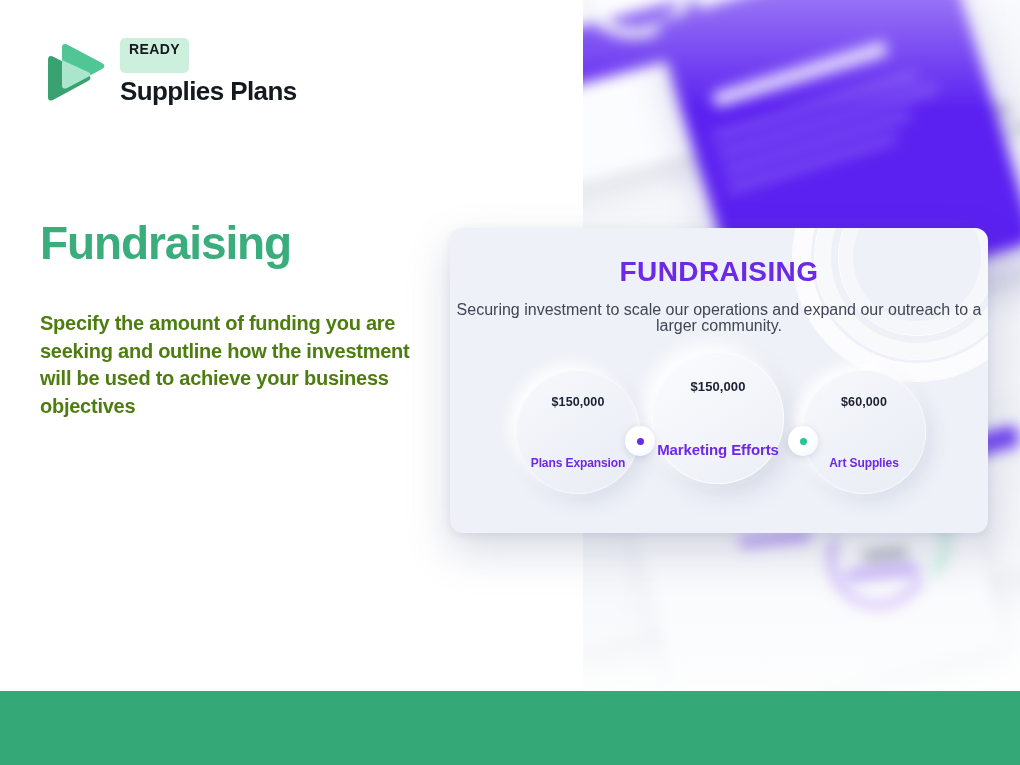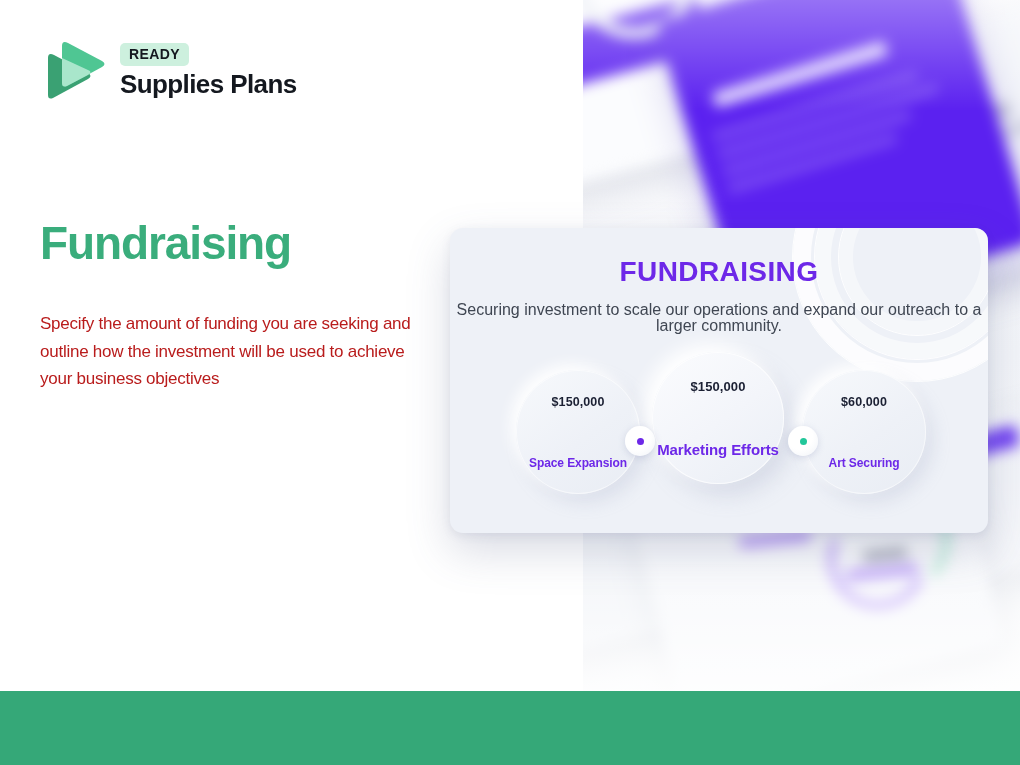"READY" .badge { padding: 3px 9px 4px -> 3px 9px 16px }
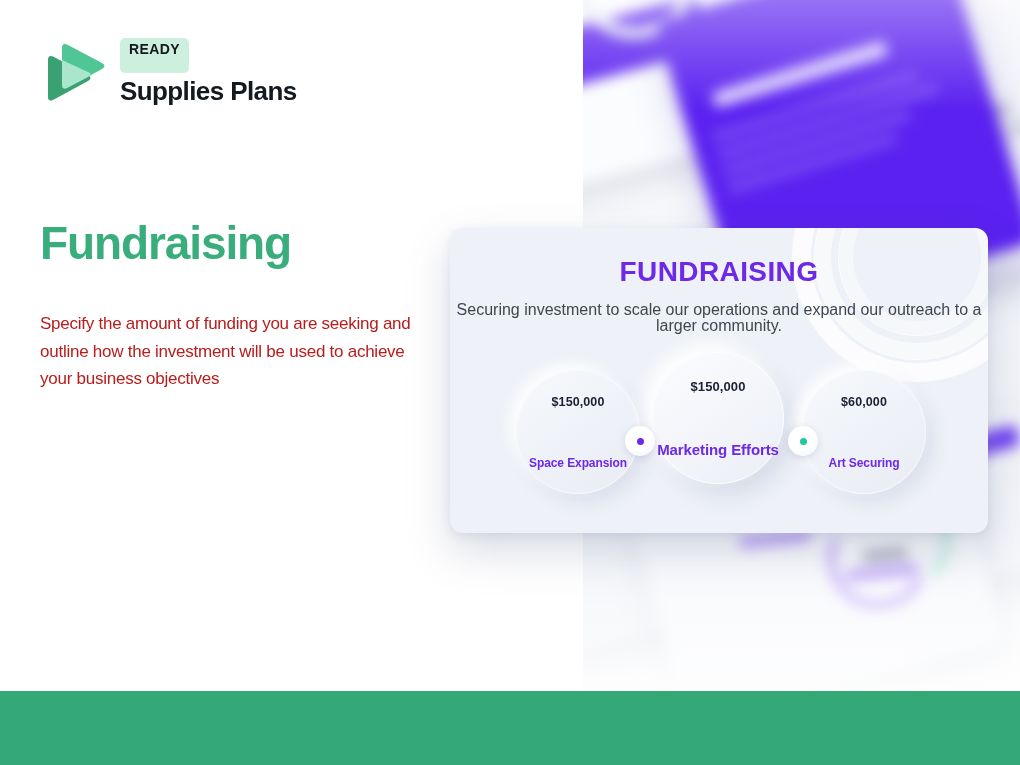"Specify the amount of funding" .para { color: #b91c1c -> #4d7c0f; font-size: 17px -> 20px; font-weight: 400 -> 700 }
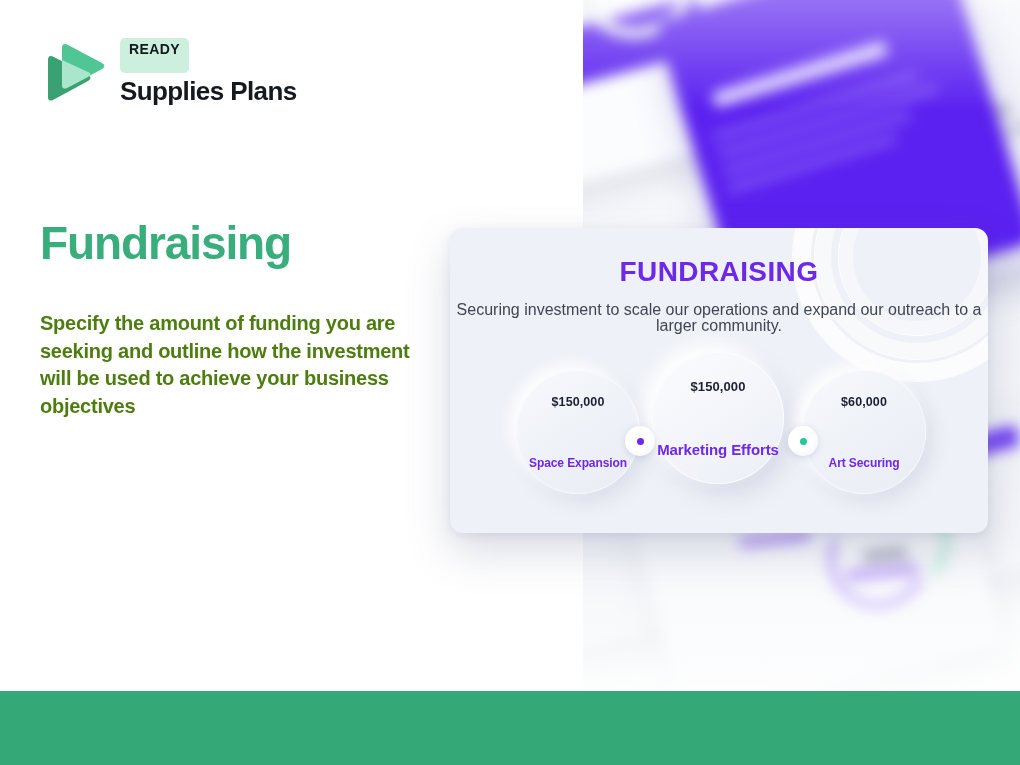"Space Expansion" div.lbl { text: Space -> Plans }
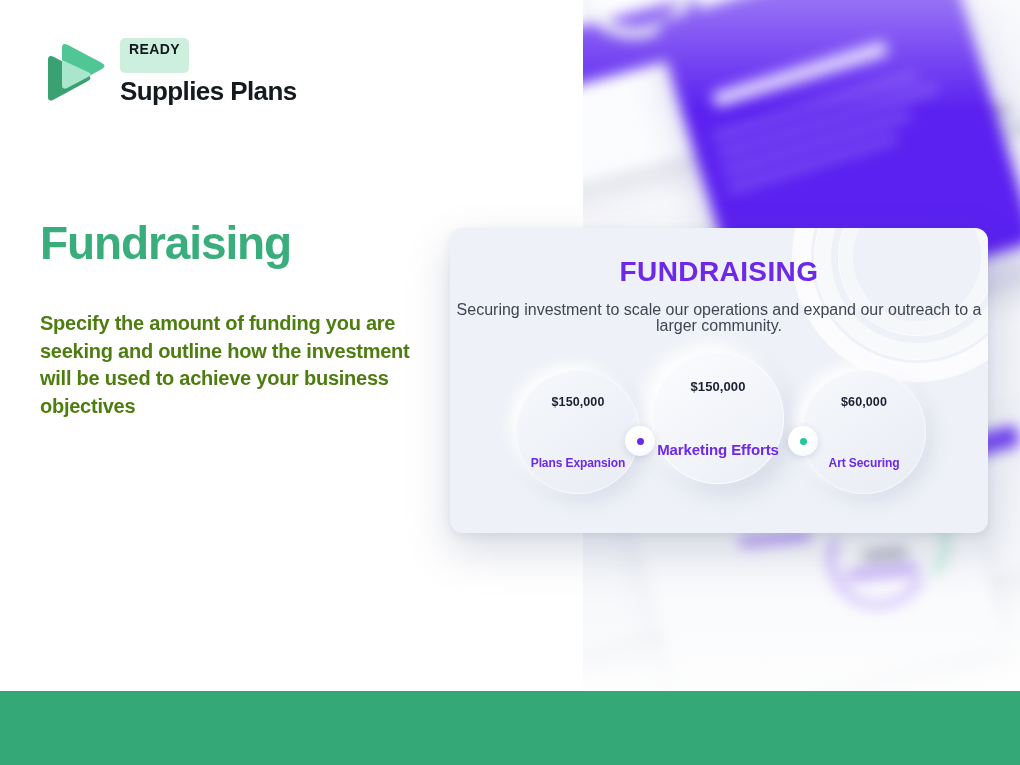"Art Securing" div.lbl { text: Securing -> Supplies }
